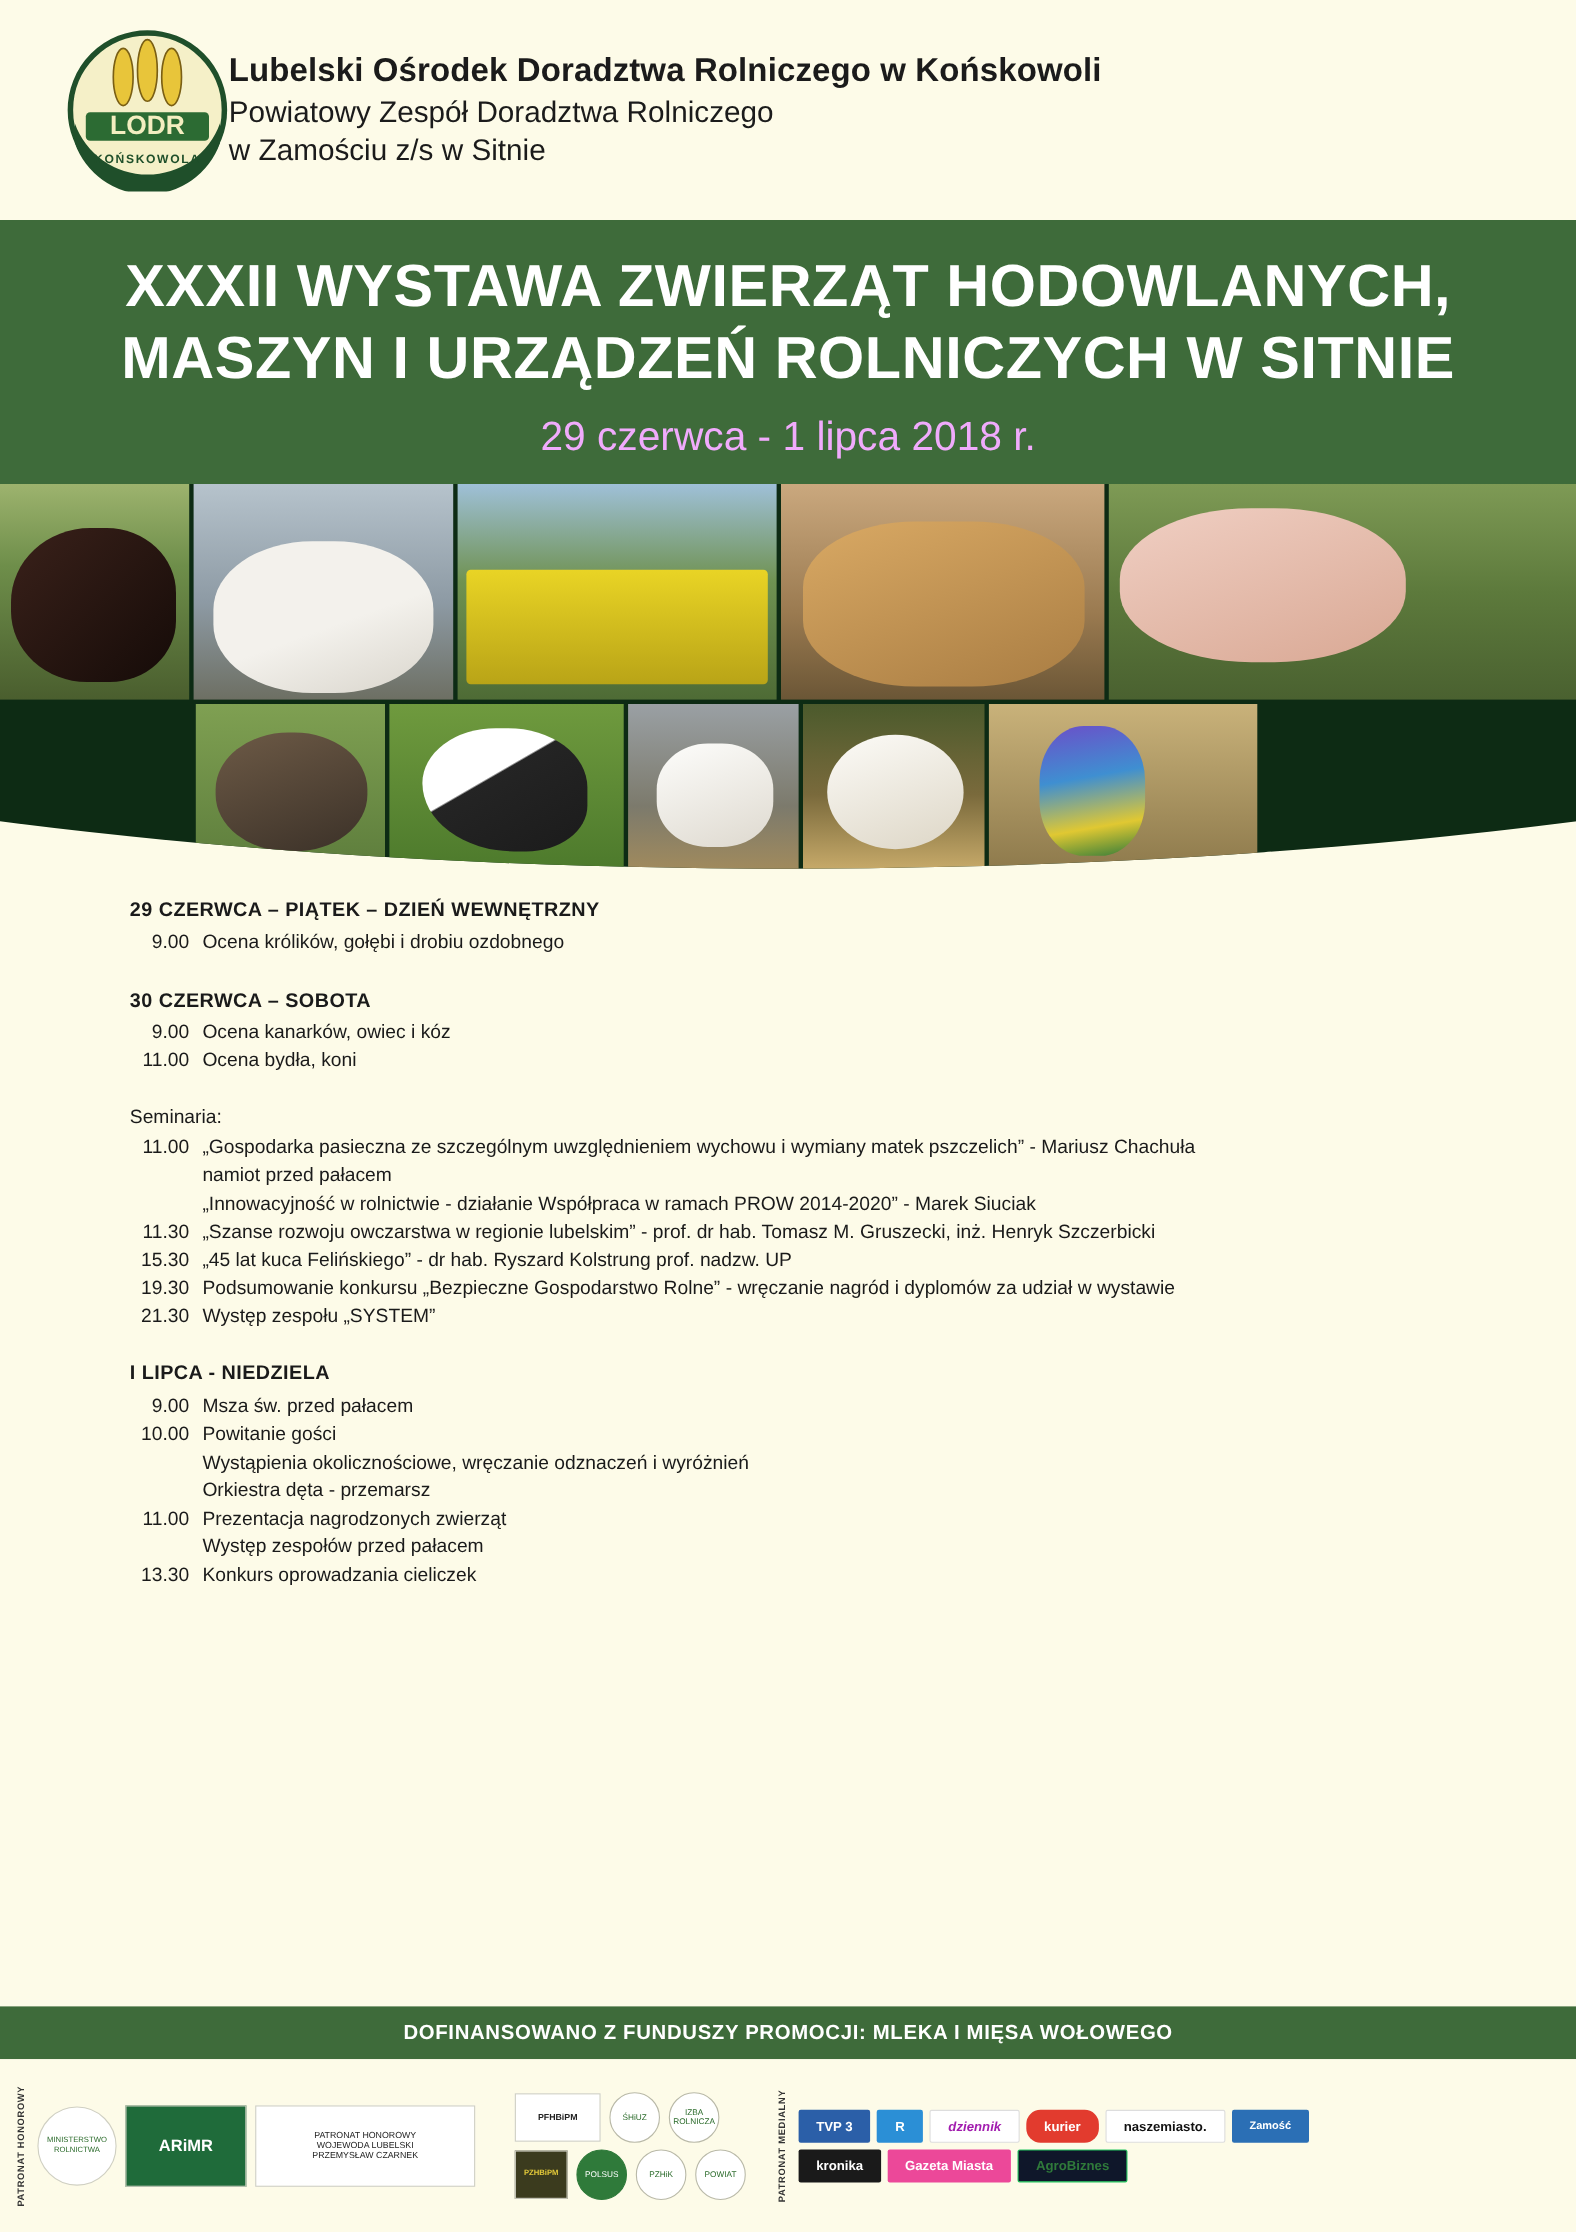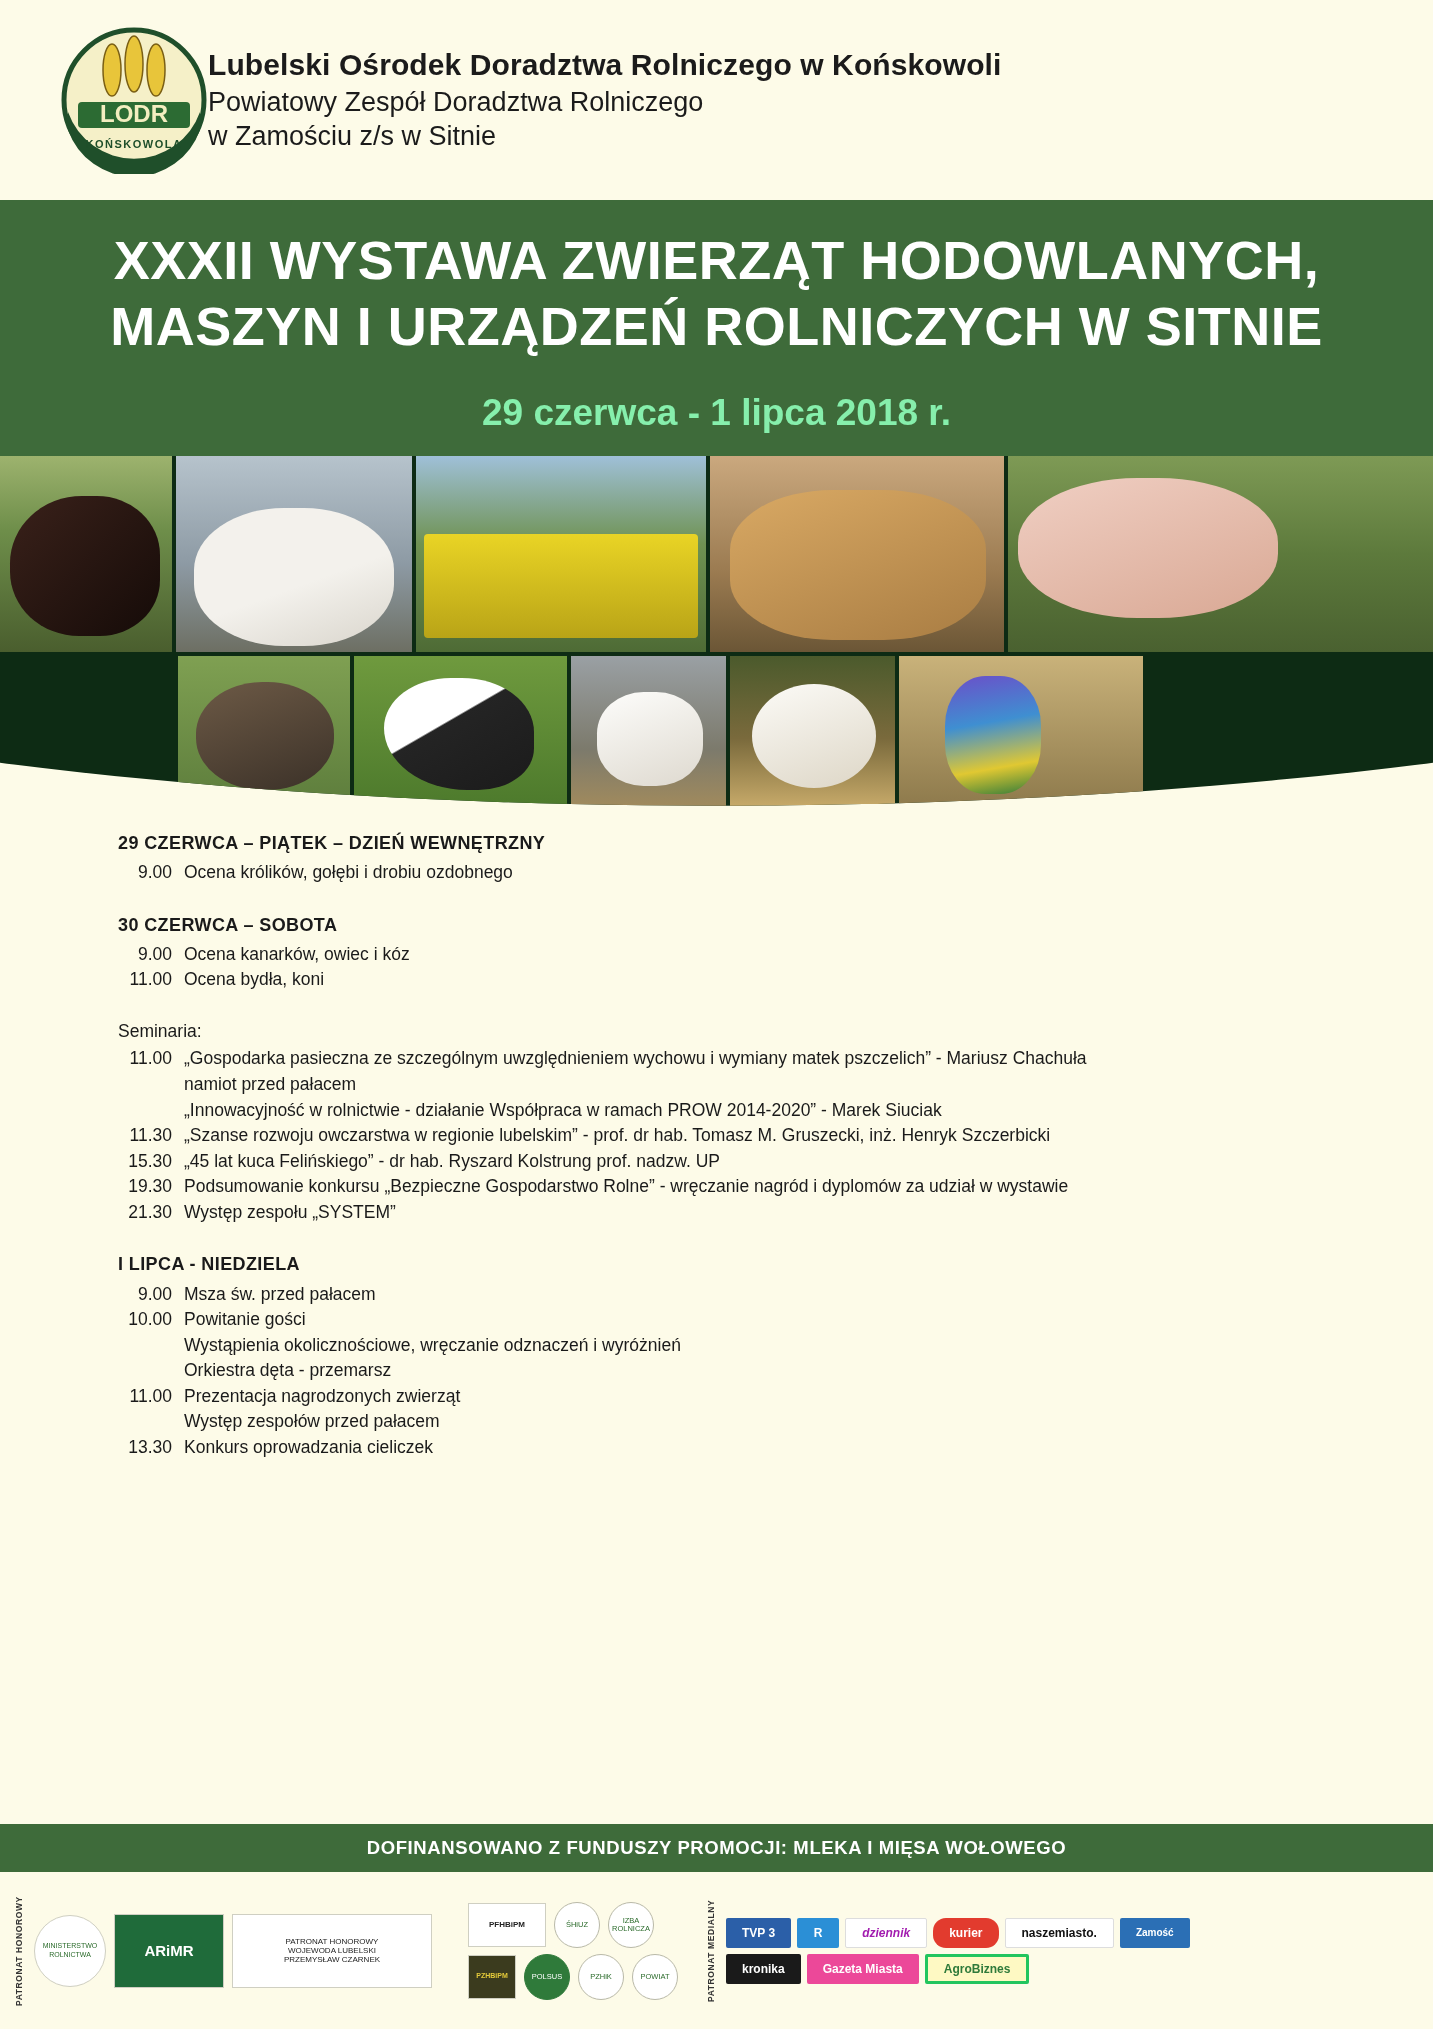"29 czerwca - 1 lipca" .title-band .dates { color: #86efac -> #f0abfc; font-weight: bold -> normal; margin-top: 32px -> 16px }
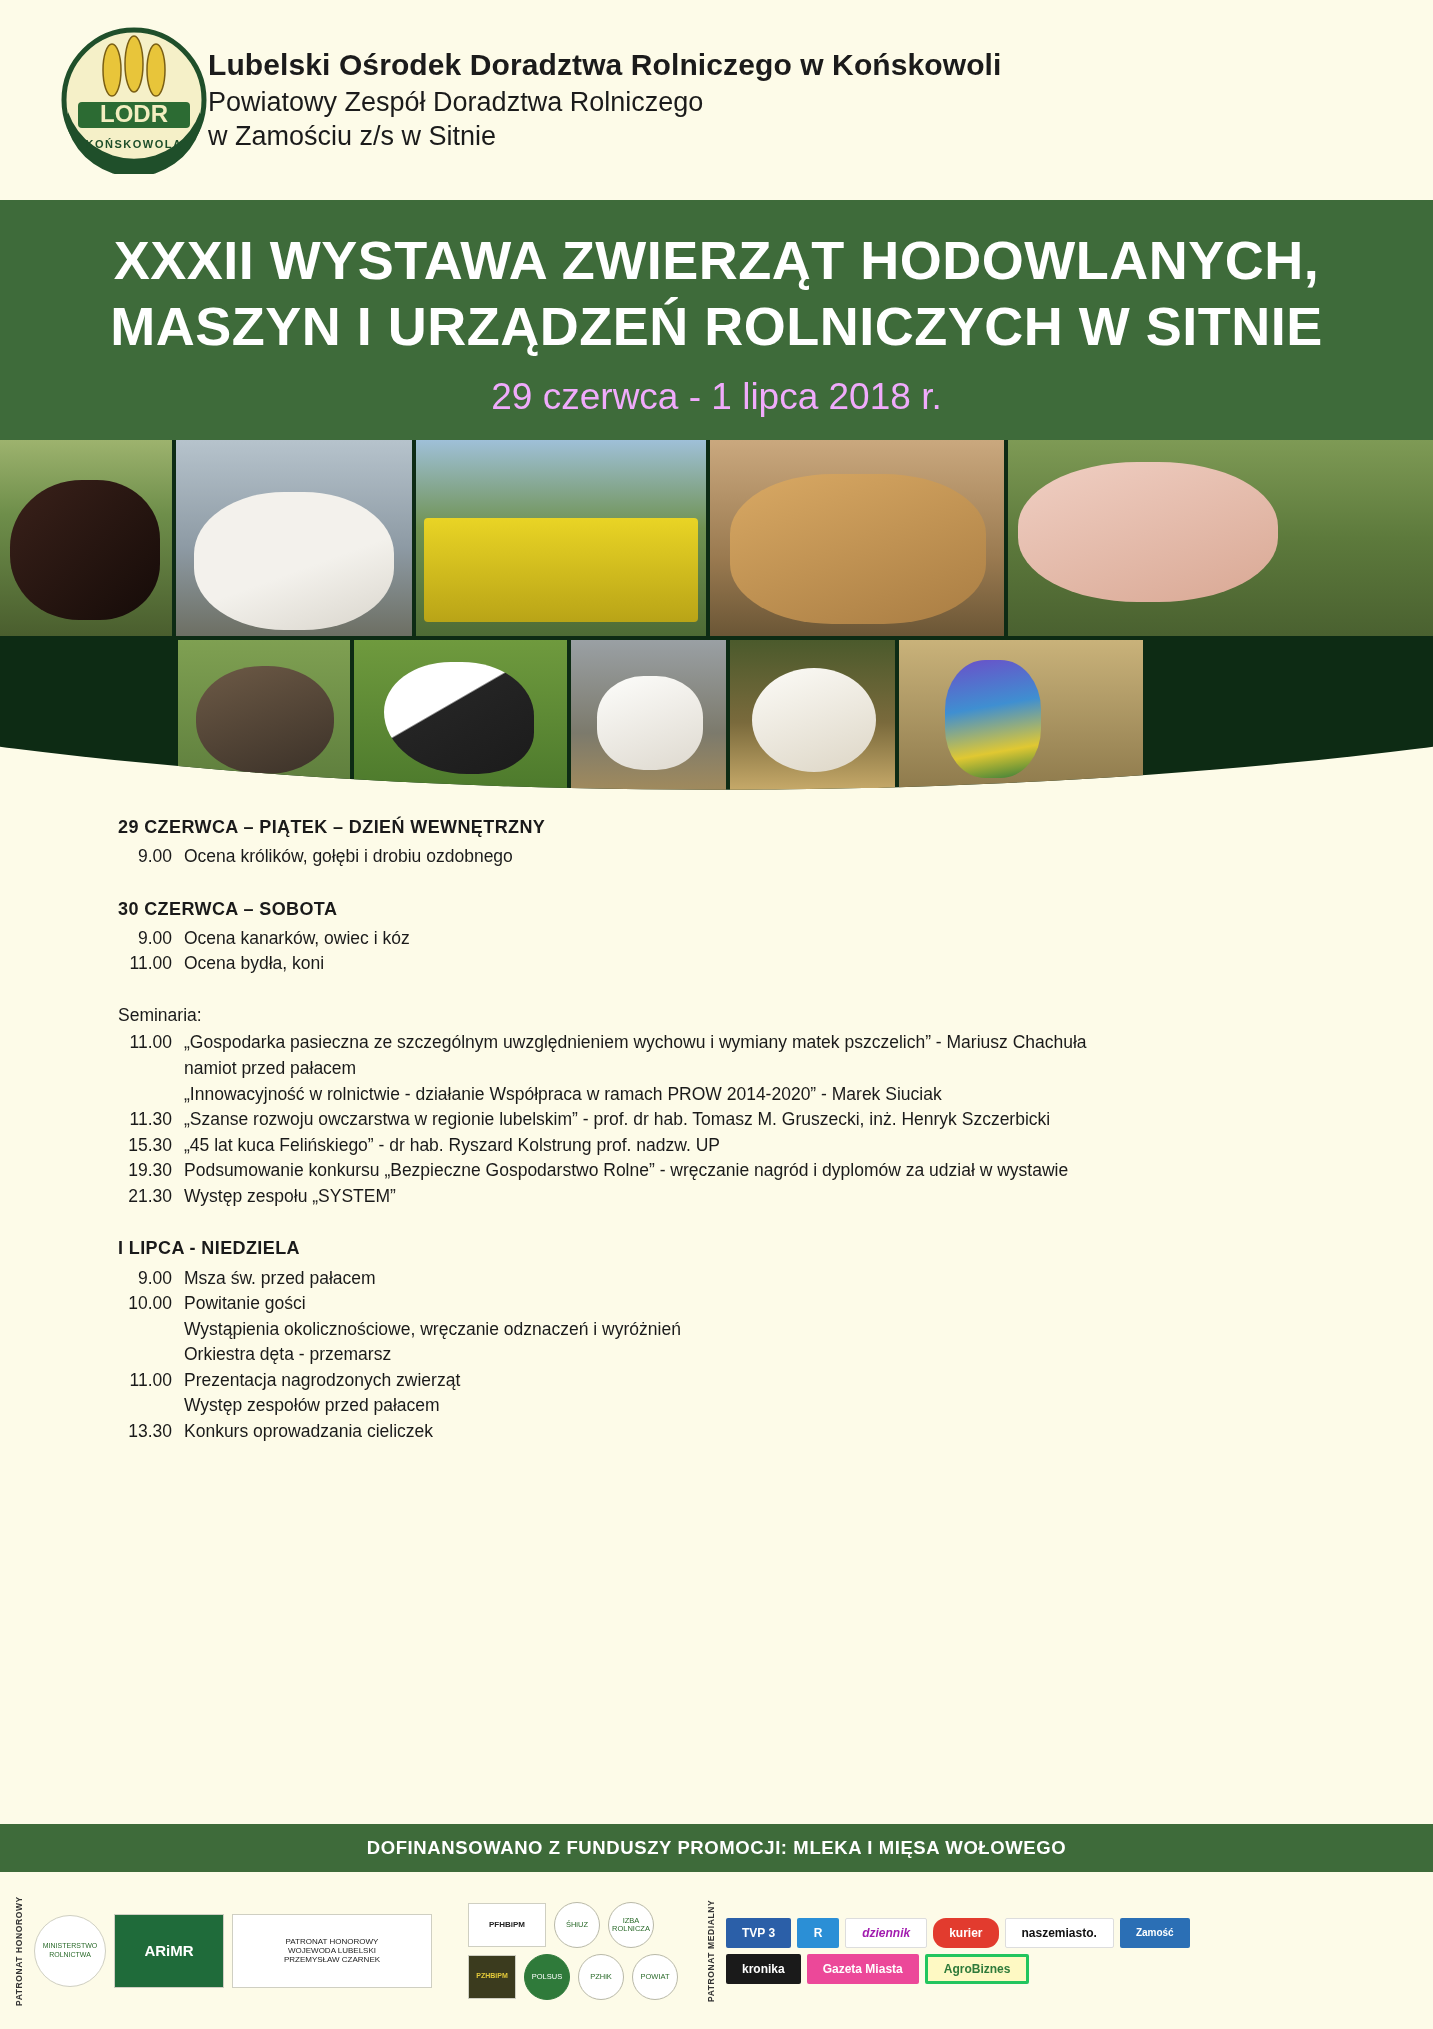"AgroBiznes" div.chip { background: #fef9c3 -> #0f172a; border: 3px solid #22c55e -> 1px solid #22c55e }
